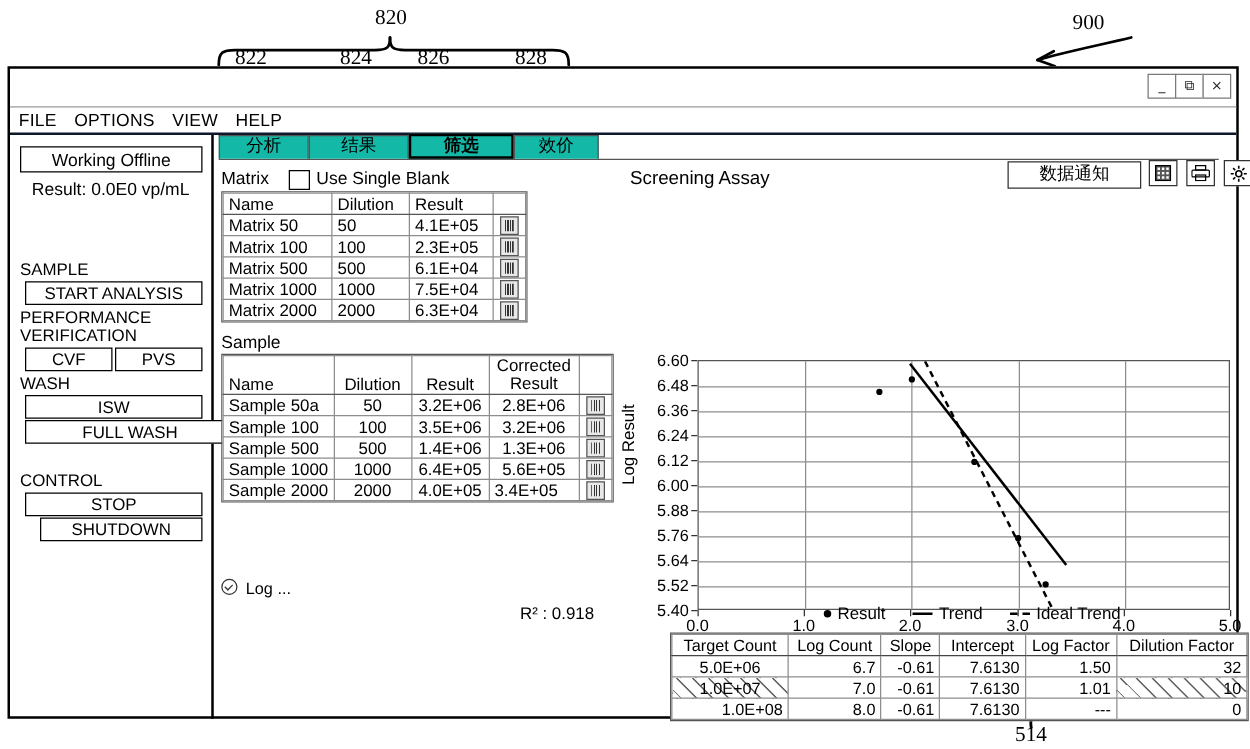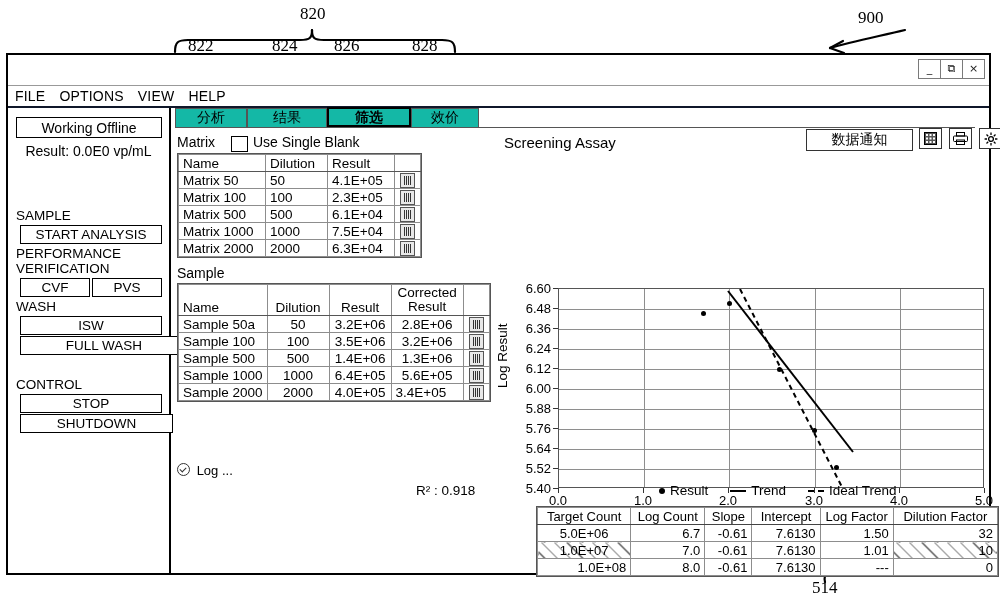"SHUTDOWN" div.lbtn { left: 12px -> 24px; width: 153px -> 130px }
